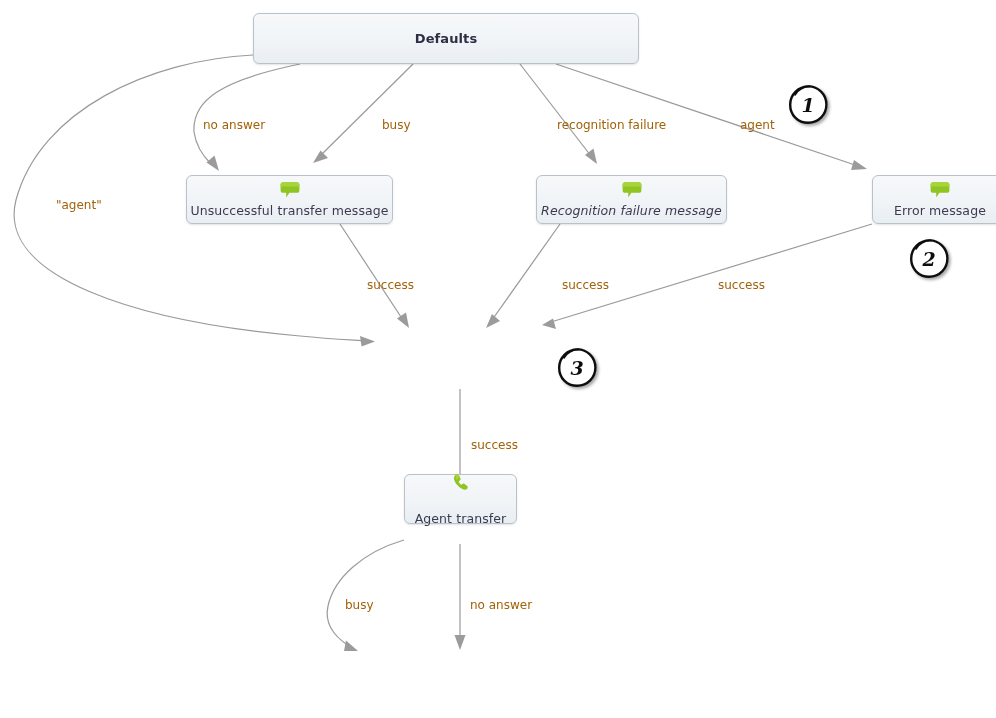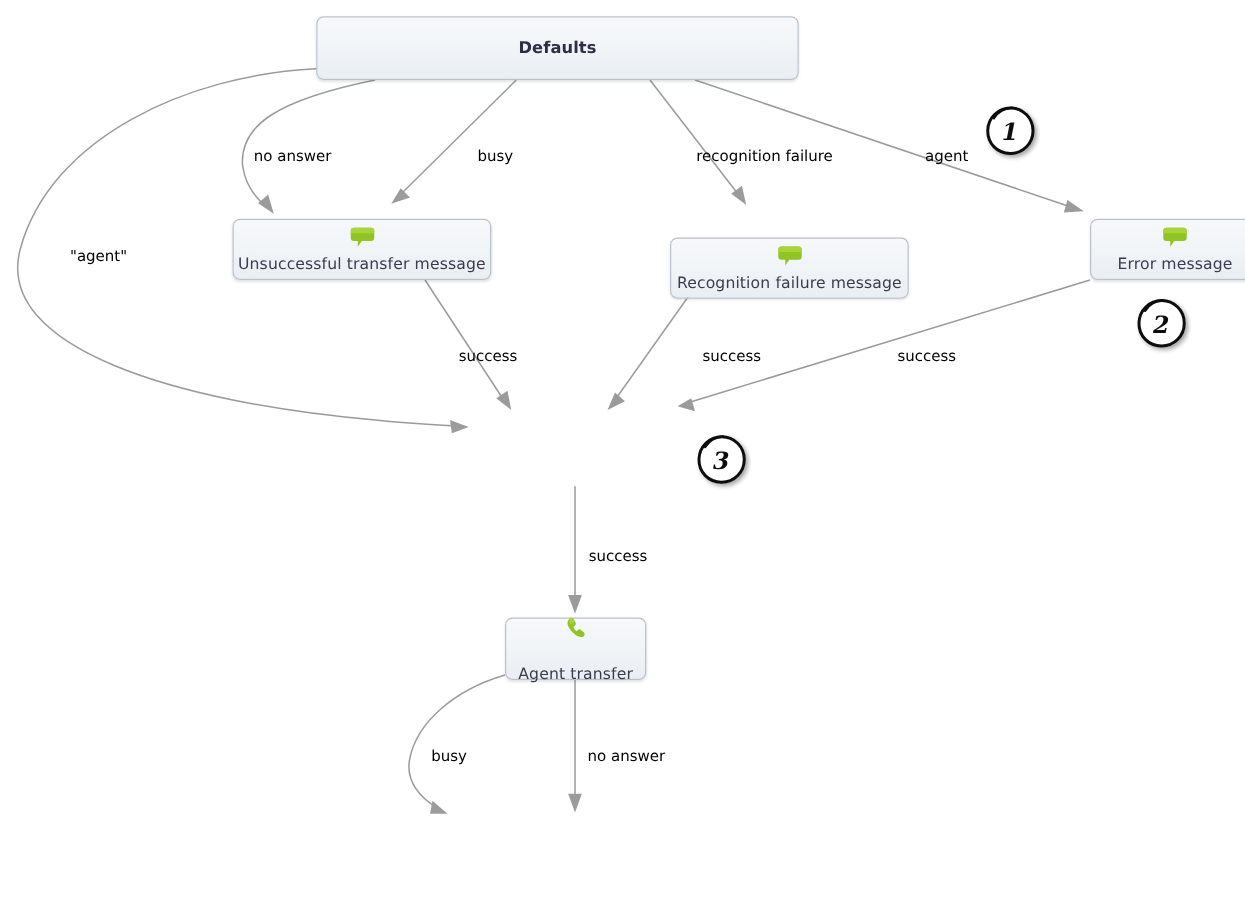"no answer" .edge-label { color: #000000 -> #a16207 }
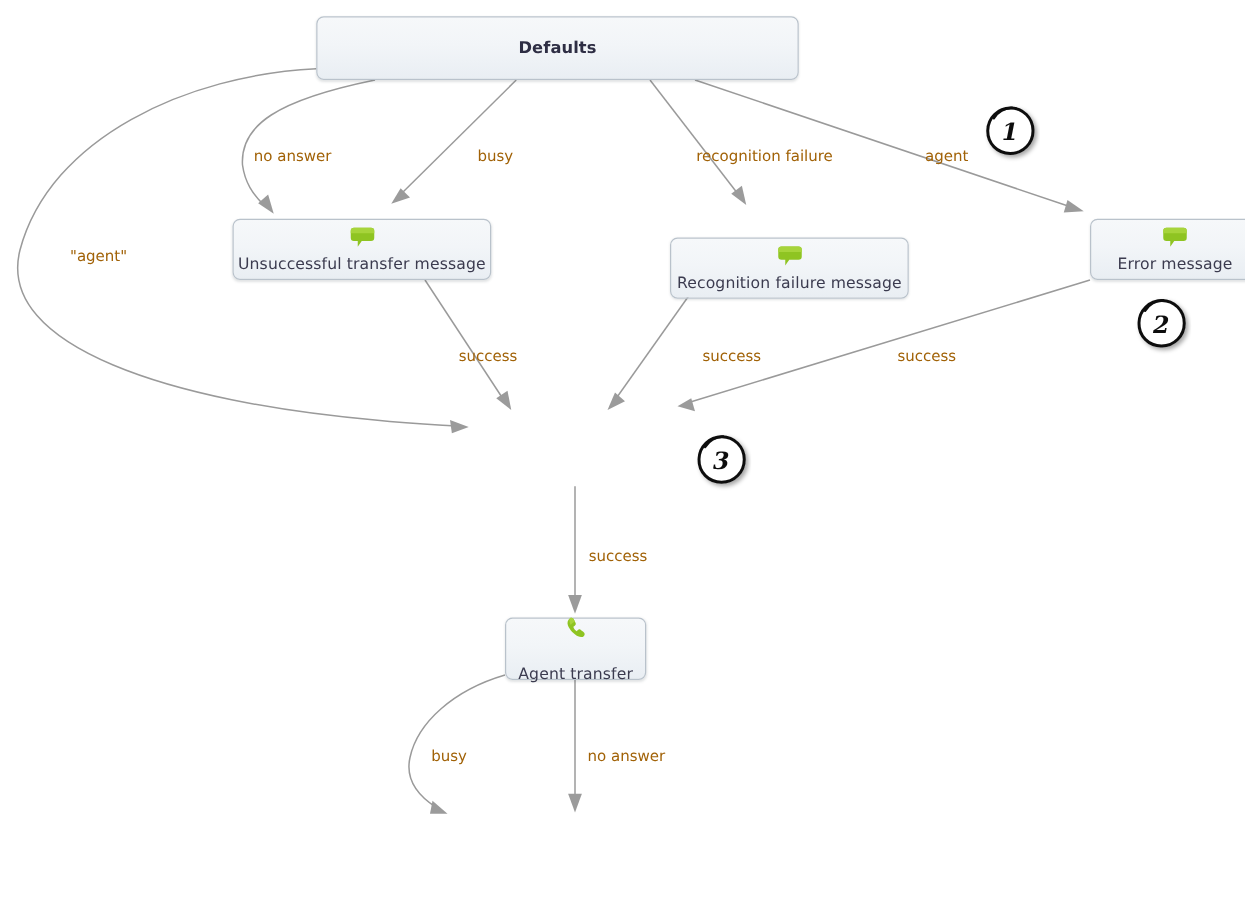"Recognition failure message" #node-recognition-failure { font-style: none -> italic; top: 190px -> 175px }
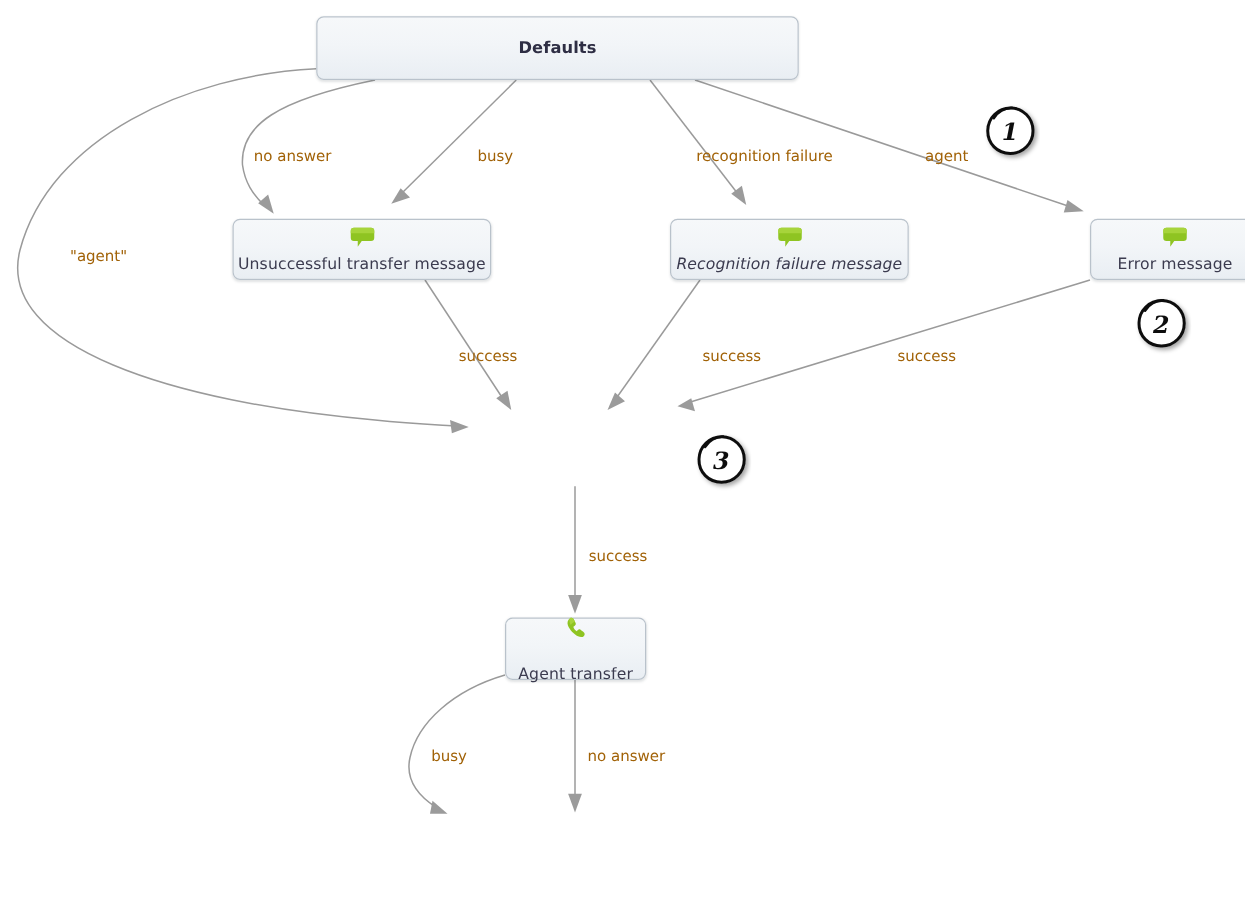"Agent transfer" #node-agent-transfer { top: 494px -> 474px }
